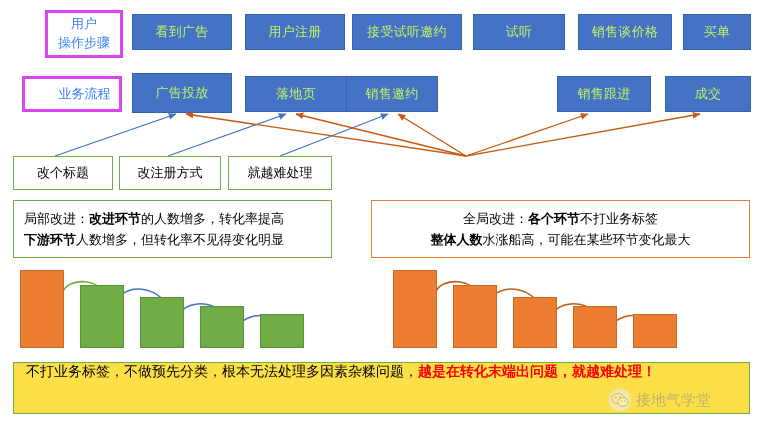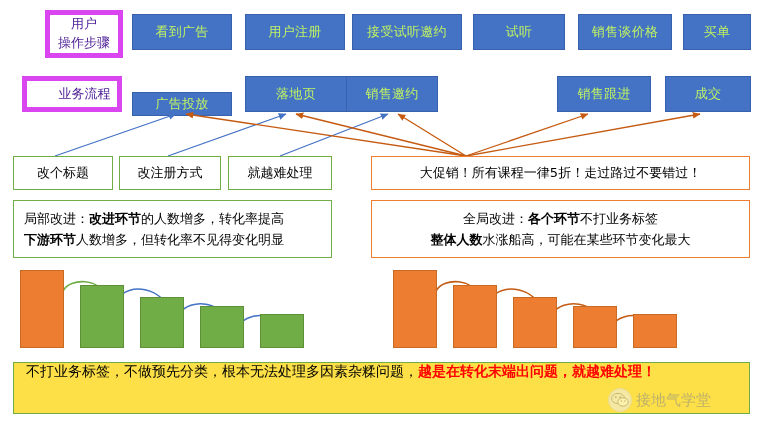"用户" .label-box { border: 5px solid #d946ef -> 3px solid #d946ef; color: #4c1d95 -> #3b82f6 }
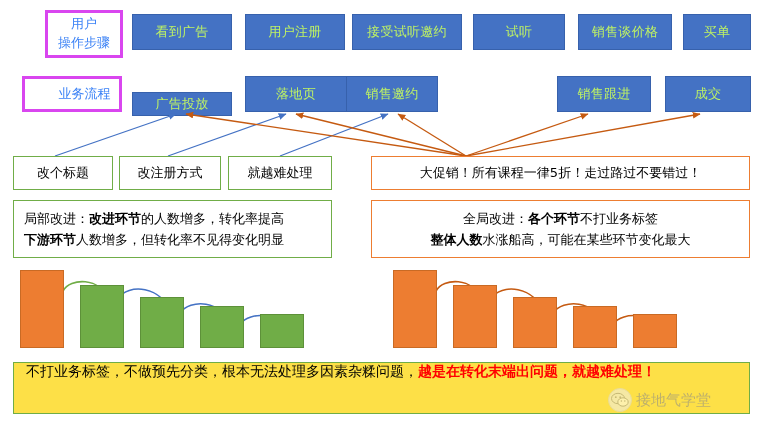"广告投放" div.abs { height: 24px -> 40px; top: 92px -> 73px }
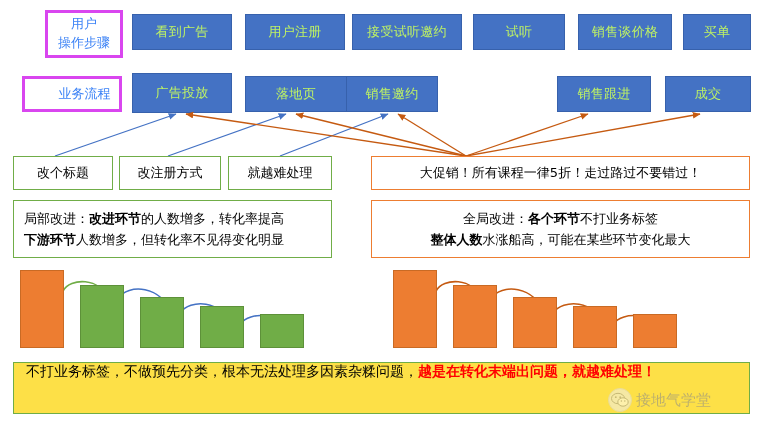"大促销！所有课程一律5折！走过路过不要错过！" div.abs { html: <div> <span>大促销！所有课程一律5折！走过路过不要错过！</span> </div> -> none }
